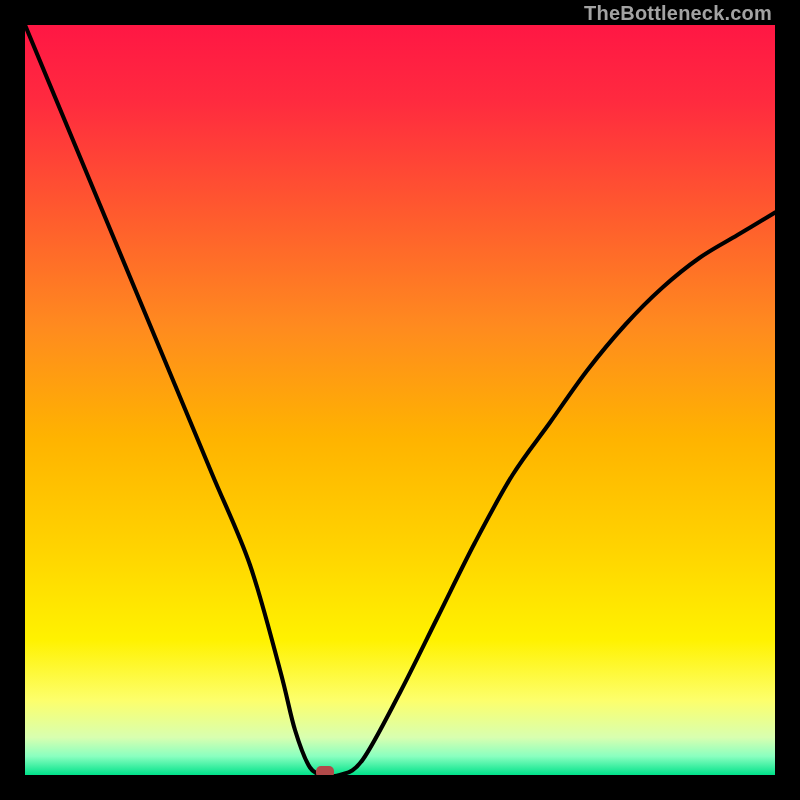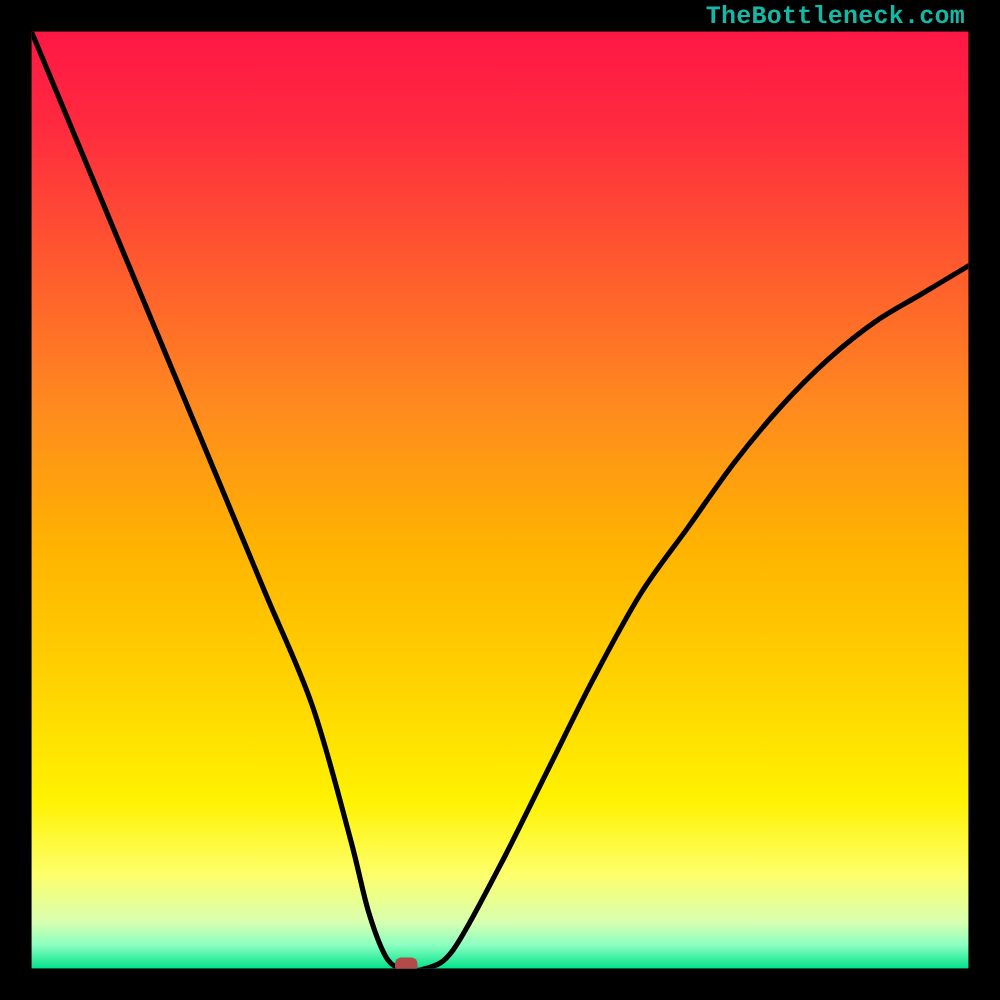"TheBottleneck.com" .watermark { color: #14b8a6 -> #a3a3a3; font-family: Liberation Mono, monospace -> Liberation Sans, sans-serif }
